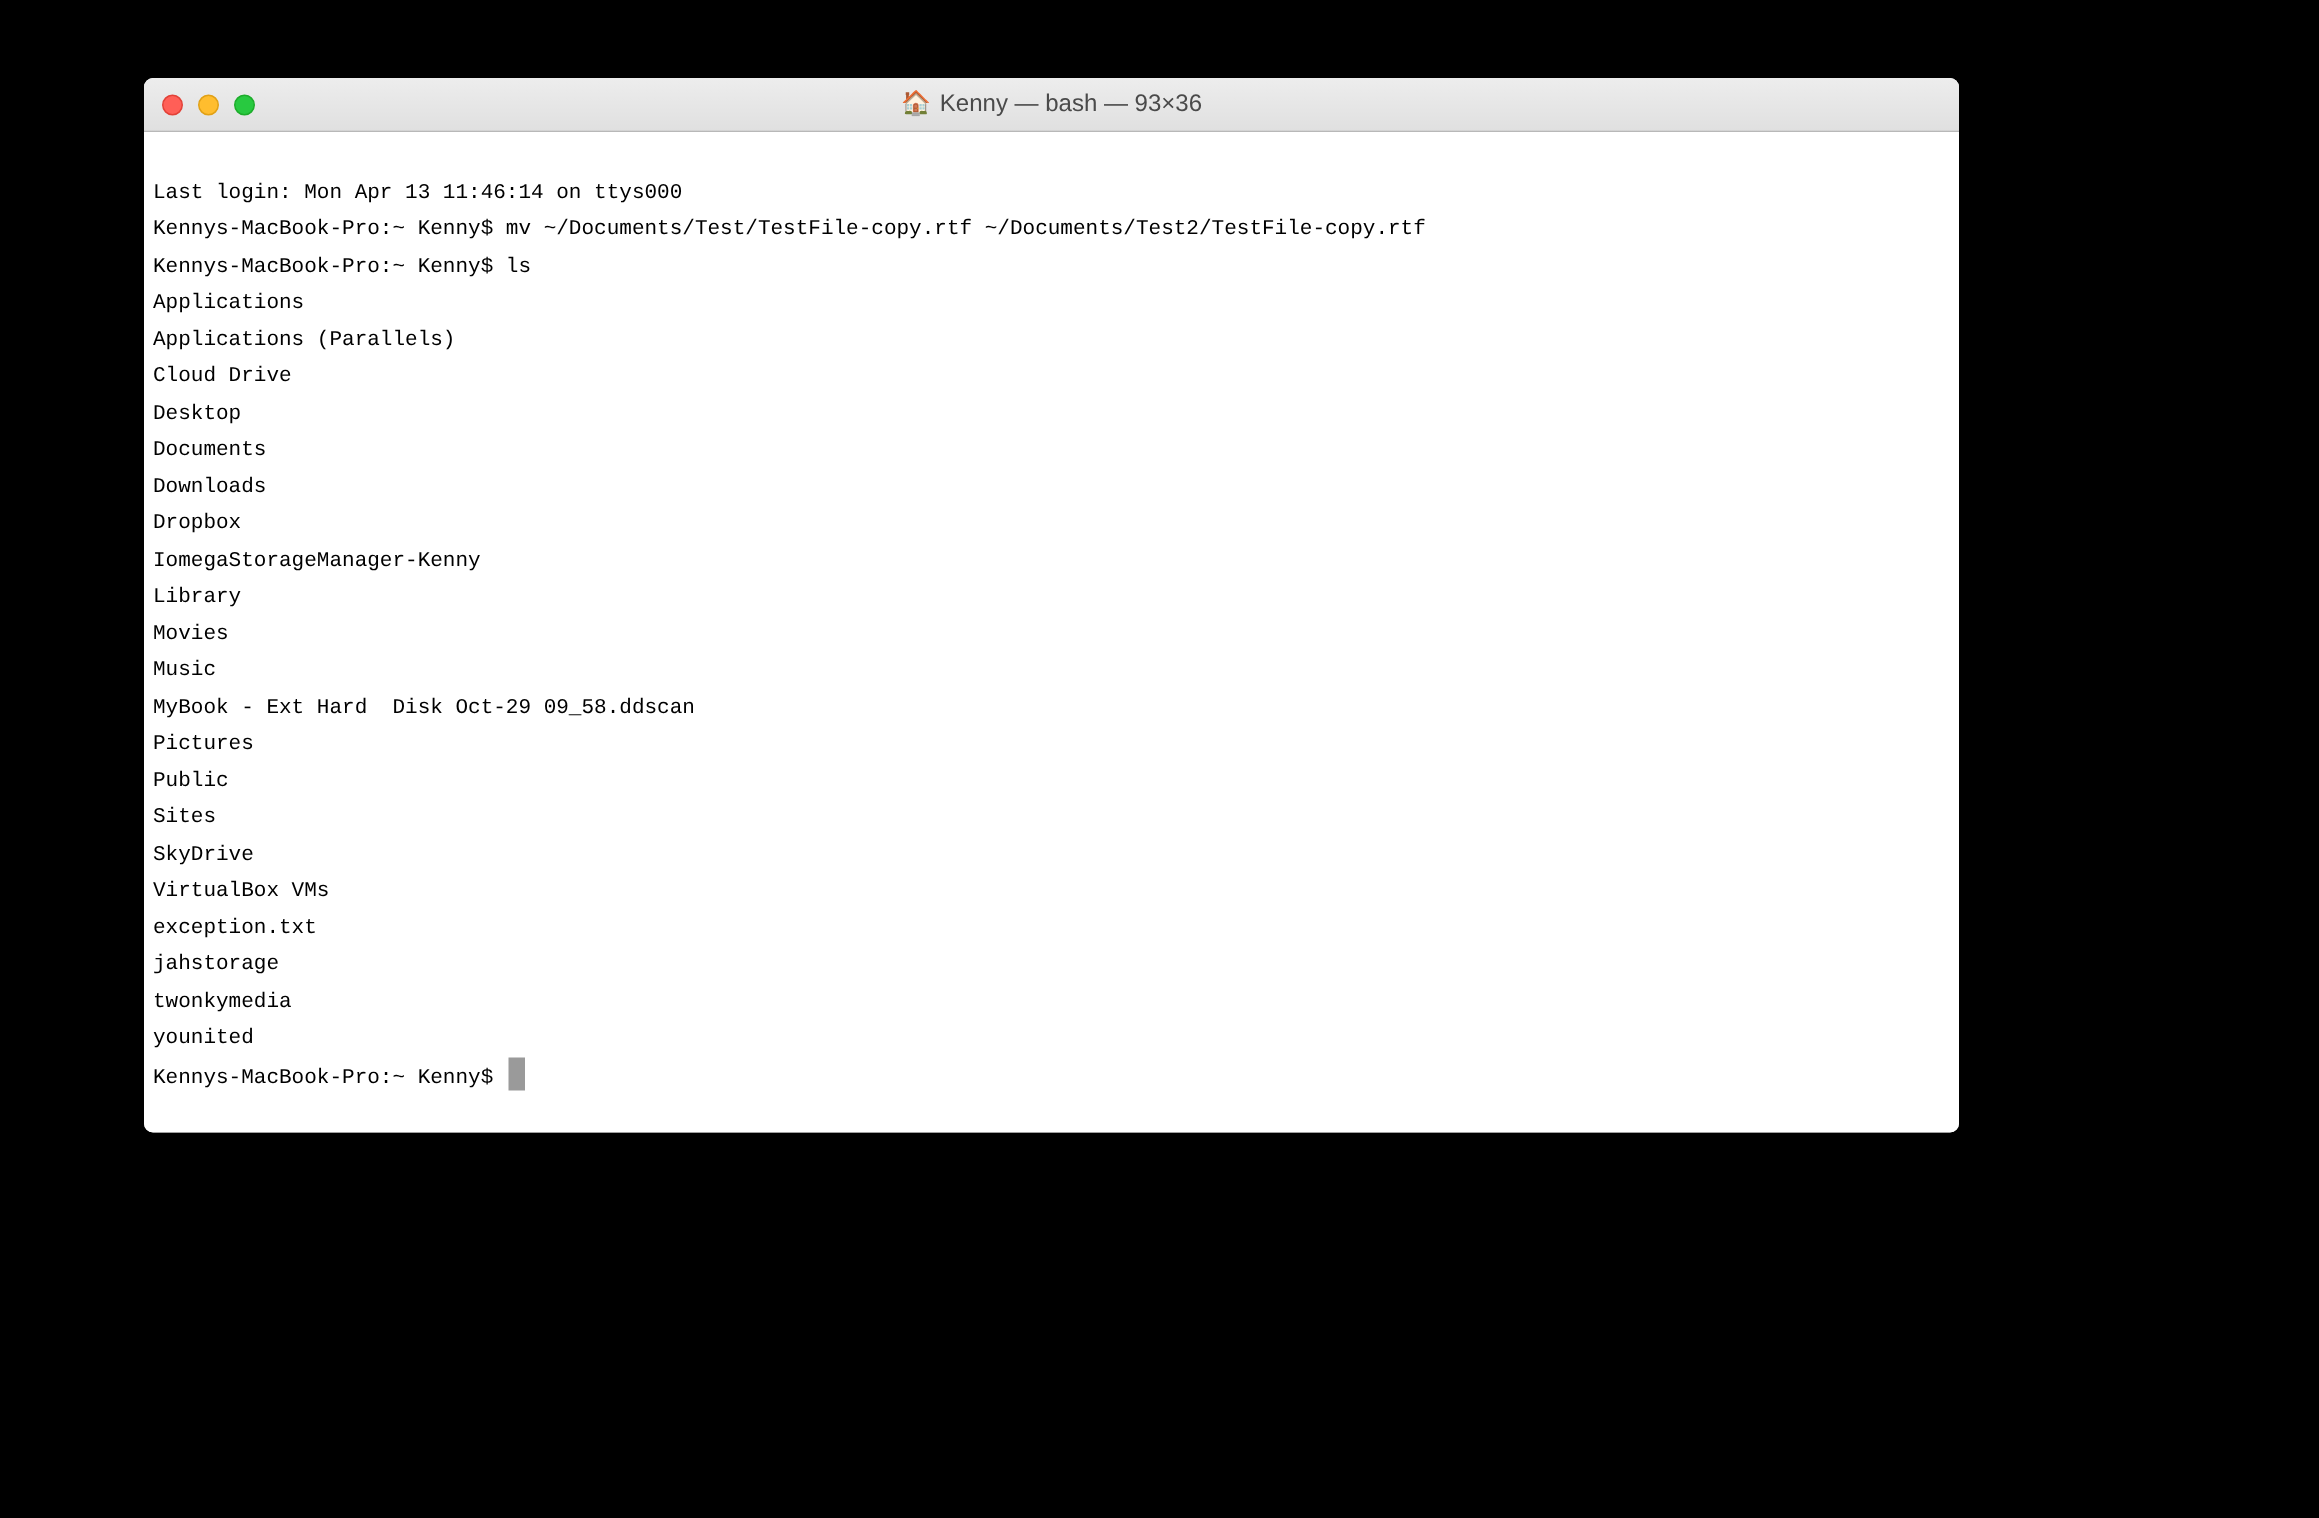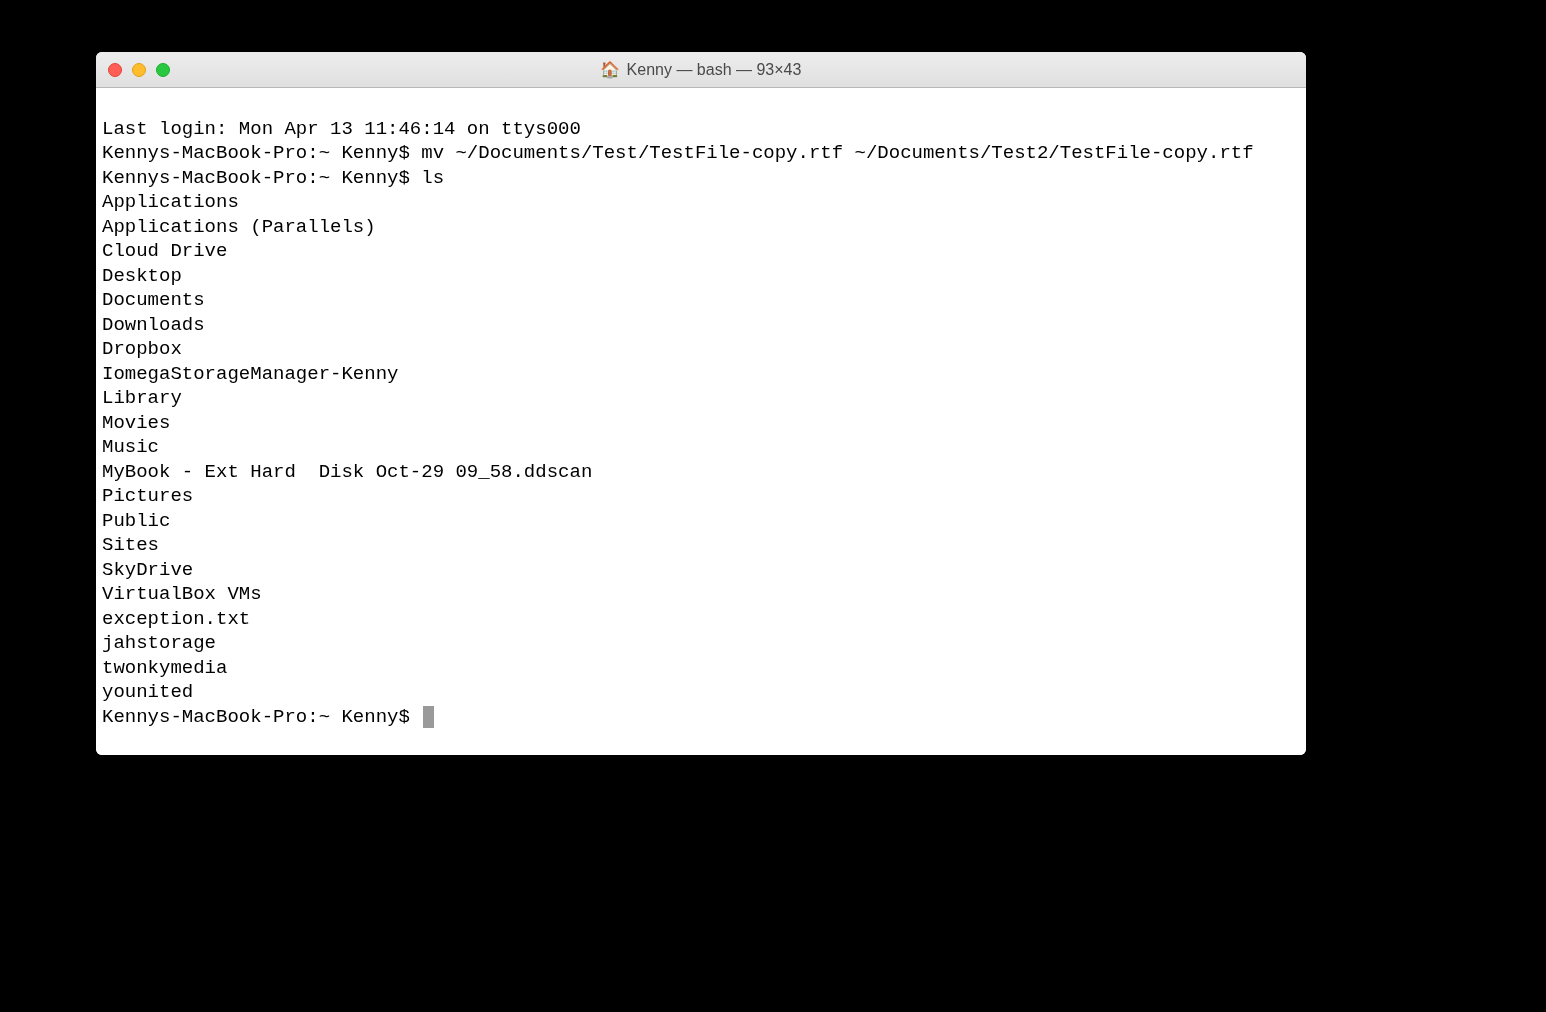"Kenny — bash — 93×43" span { text: 43 -> 36 }
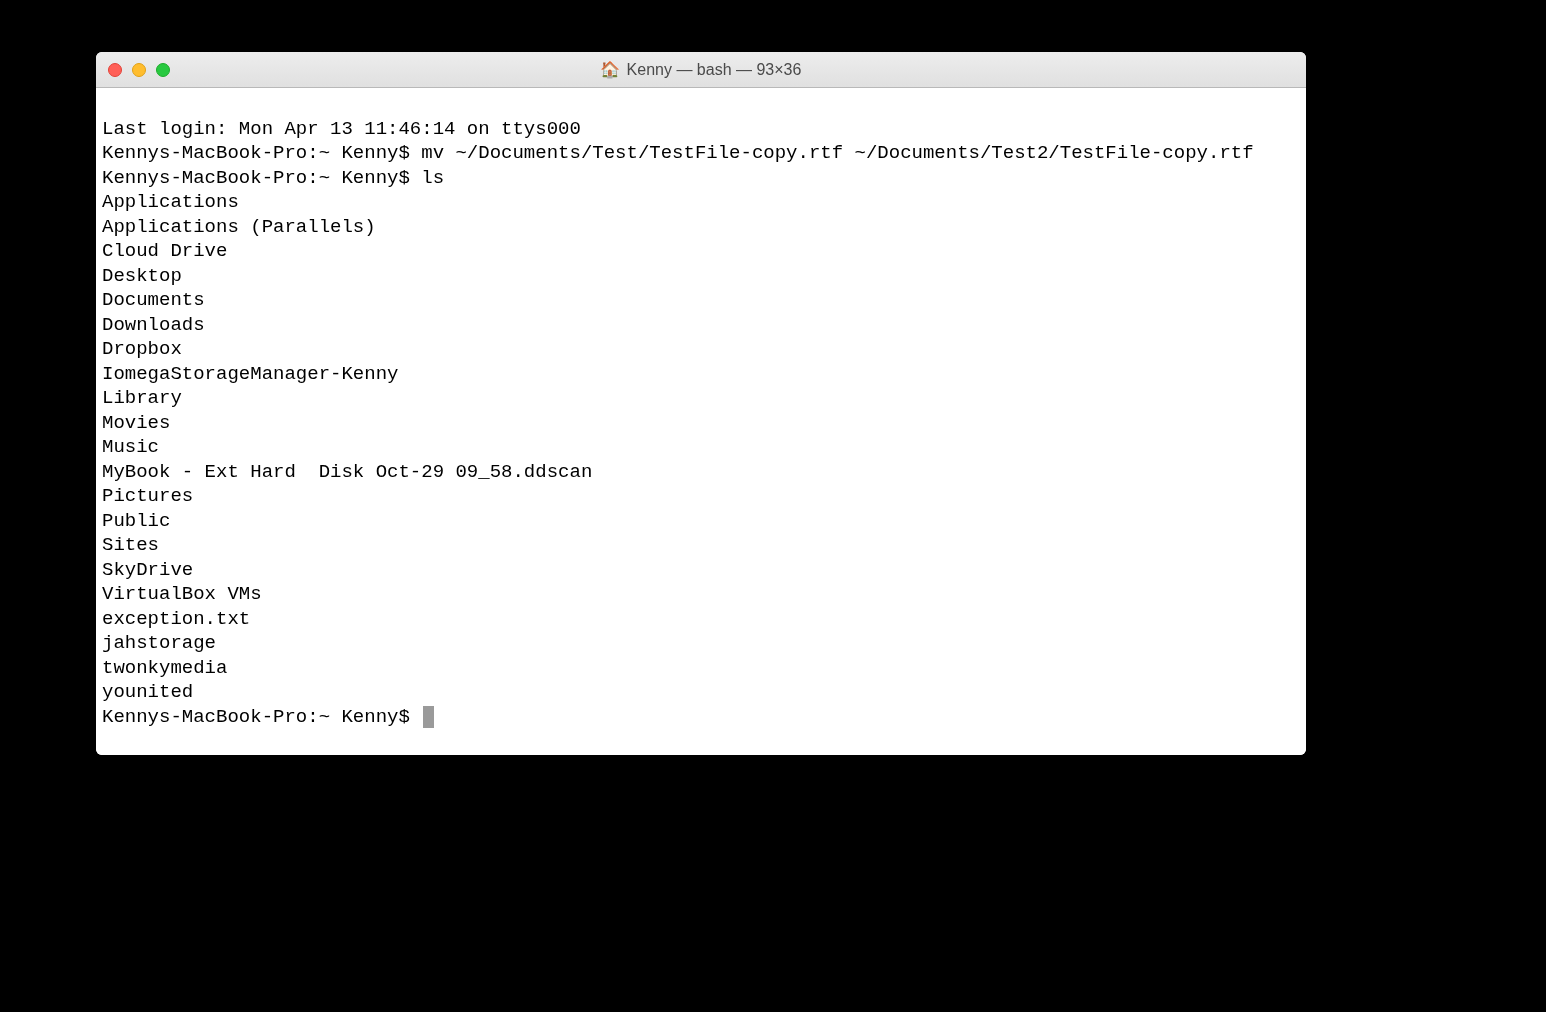"Last login: Mon Apr 13" .terminal-body { font-size: 19px -> 14px }
